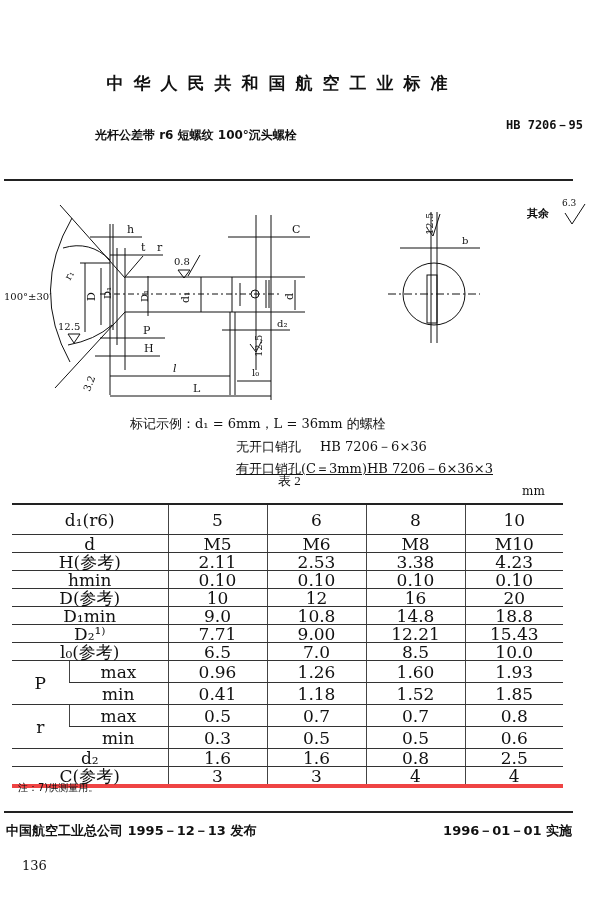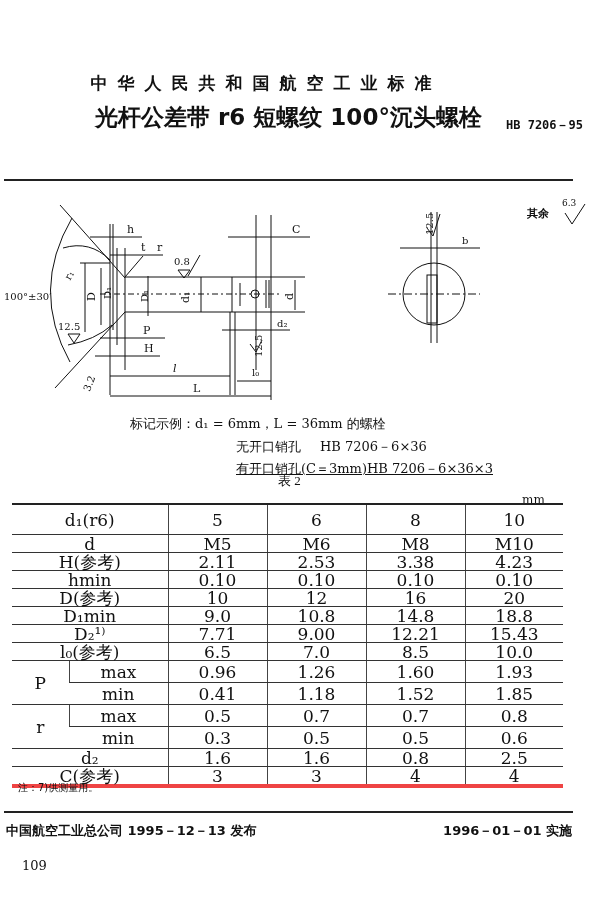"中华人民共和国航空工业标准" .h-org { padding-left: 0 -> 16px }
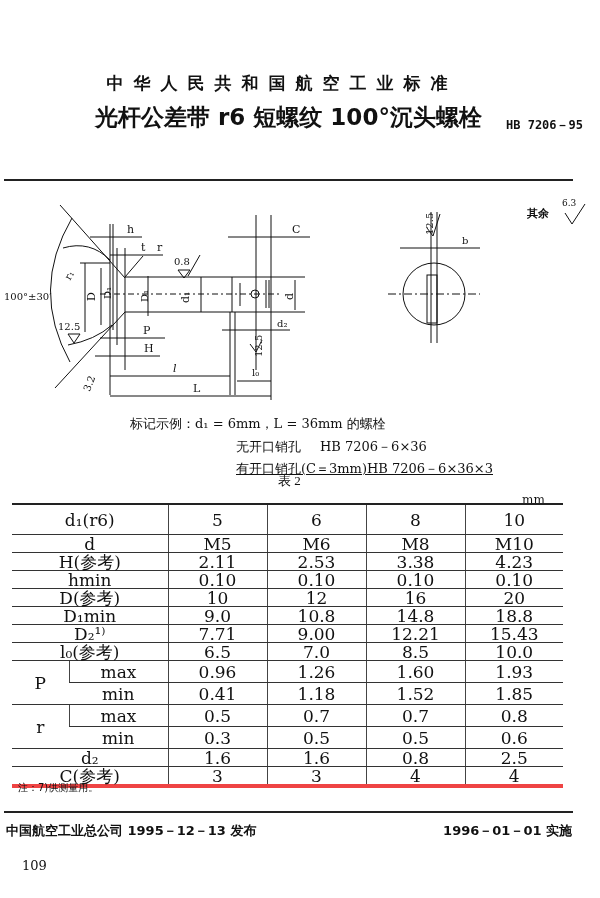"光杆公差带 r6 短螺纹 100°沉头螺栓" .h-title { font-size: 23px -> 12px; top: 102px -> 127px }
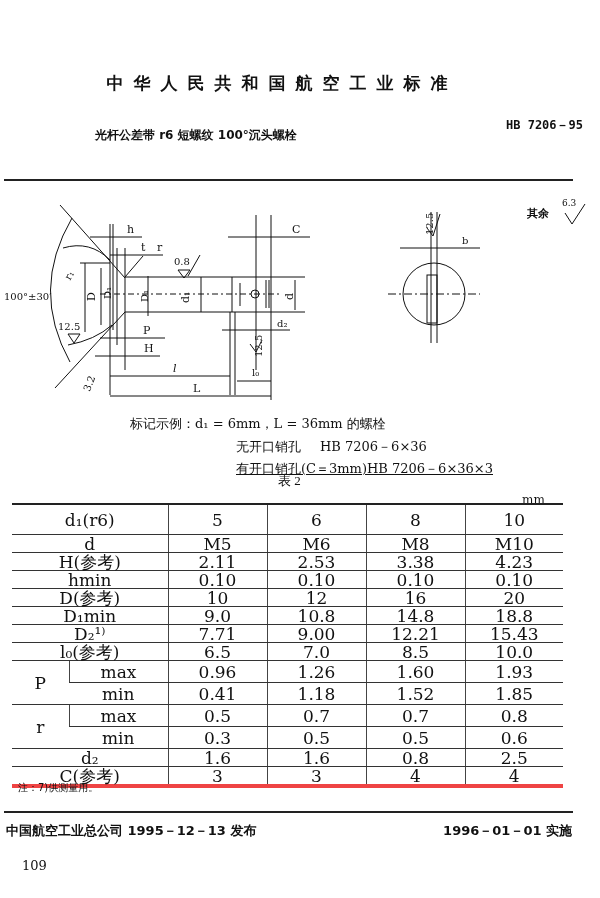"mm" div.abs { margin-top: 9px -> none }
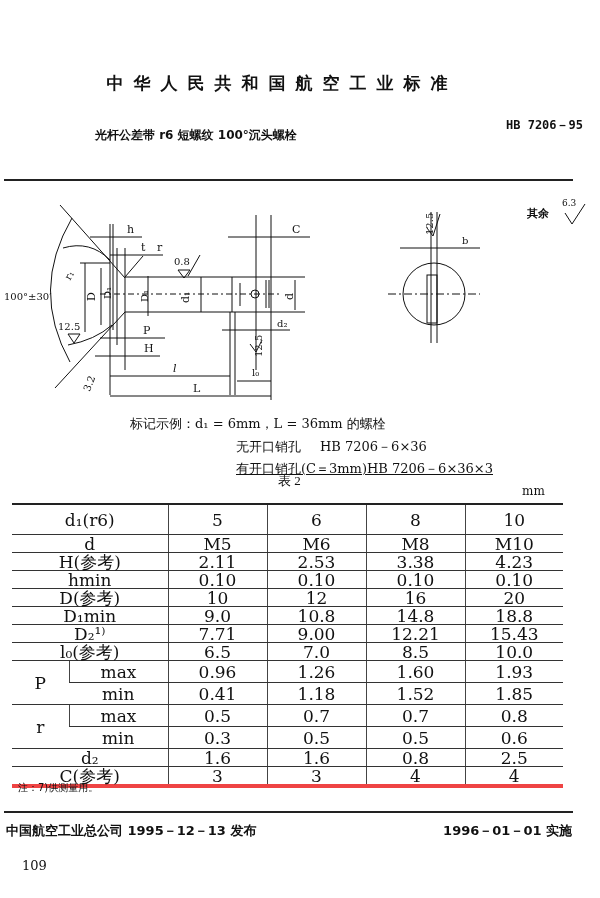"109" div.abs { text: 109 -> 136 }
